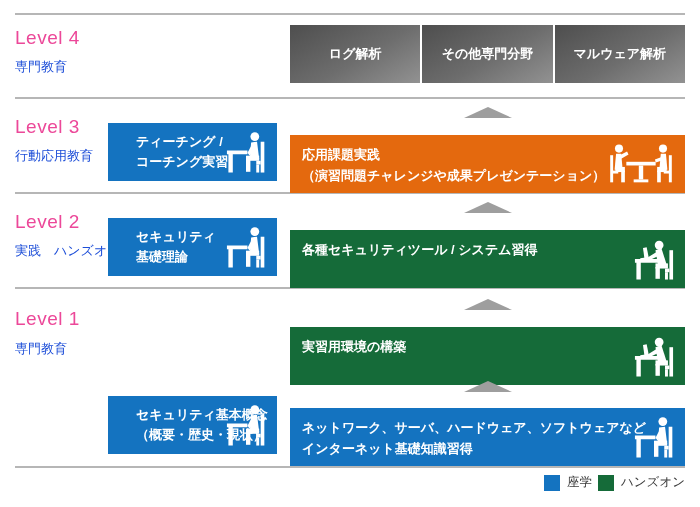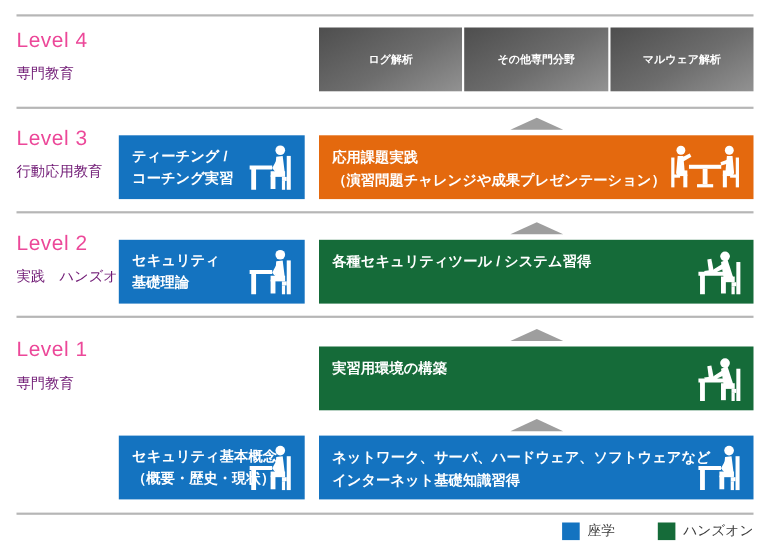"ログ解析" .gray-box { font-size: 10px -> 13px }
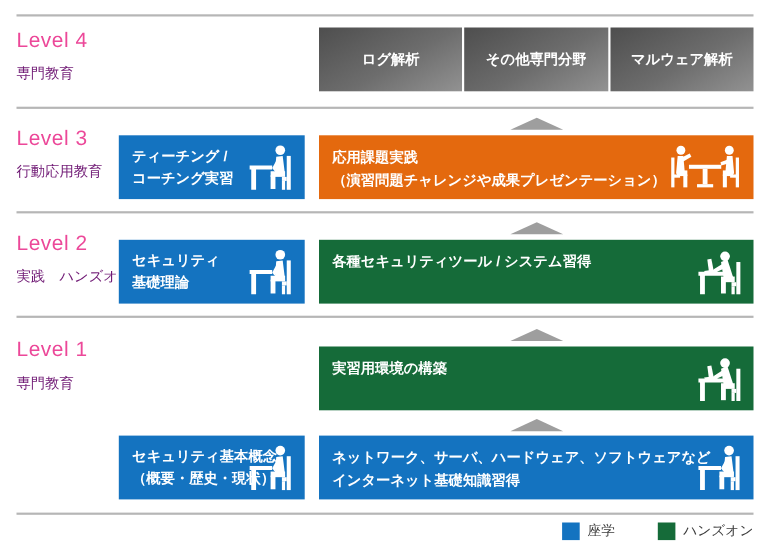"専門教育" .level-sub { color: #701a75 -> #1d4ed8 }
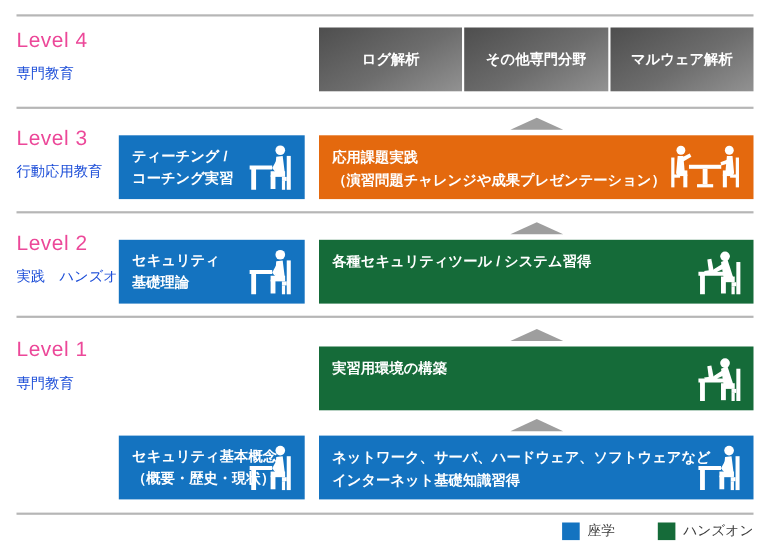"ティーチング /" .small-box { padding-left: 12px -> 28px }
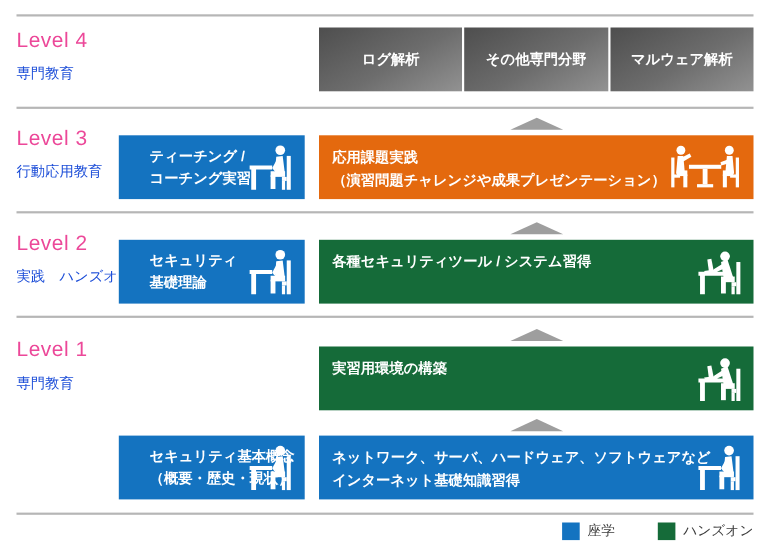"応用課題実践" .wide-box { margin-top: none -> 12px }
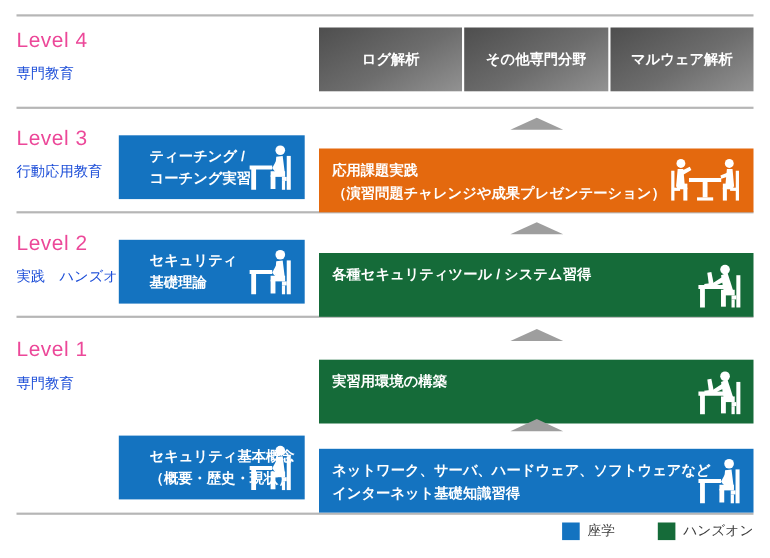"座学" .legend { gap: 39px -> 6px }
